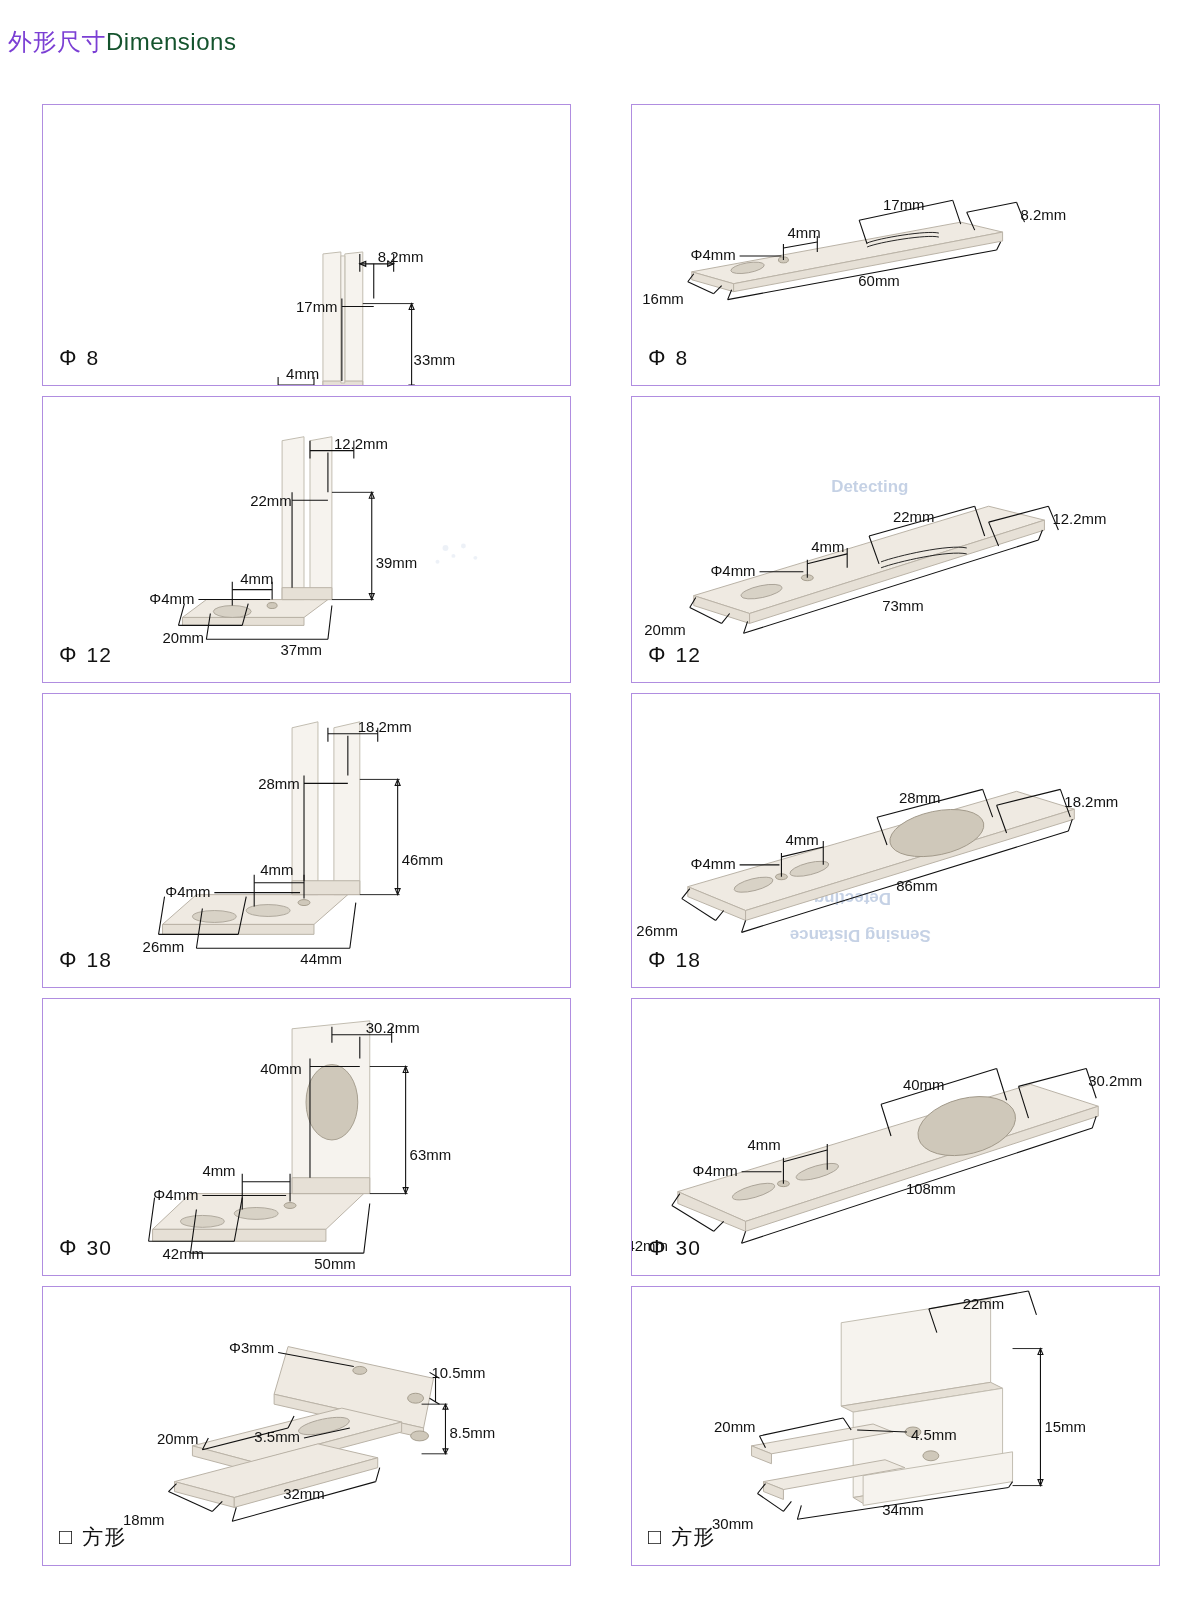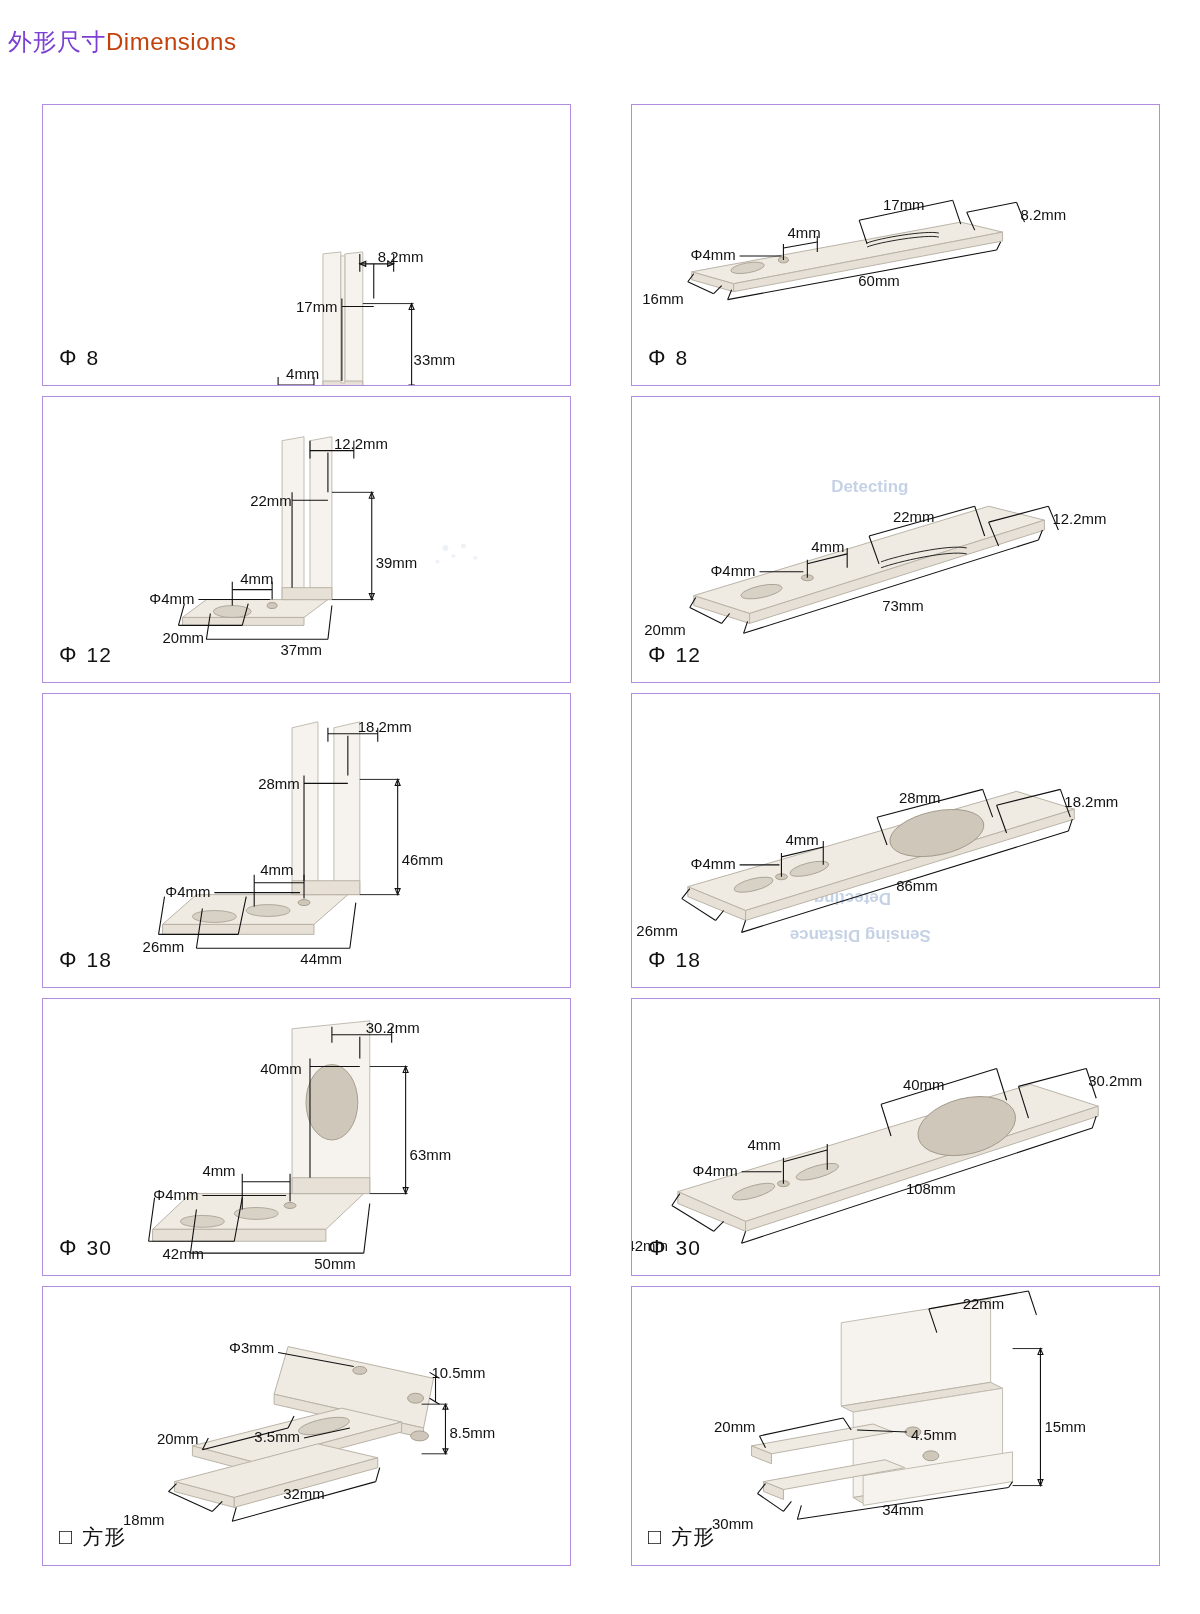"Dimensions" #title .en { color: #c2410c -> #14532d }
